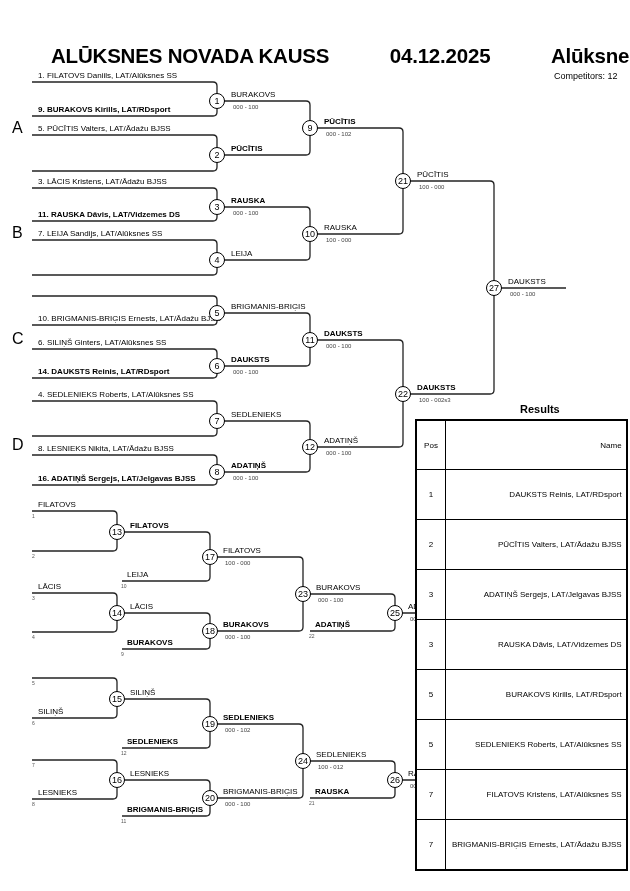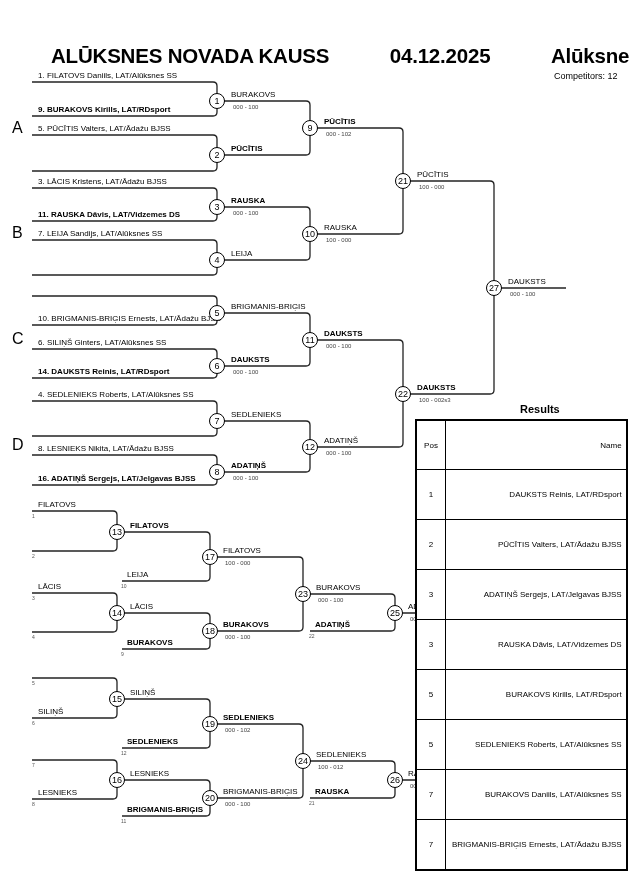"BURAKOVS Daniils, LAT/Alūksnes SS" td.name { text: BURAKOVS Daniils -> FILATOVS Kristens }
